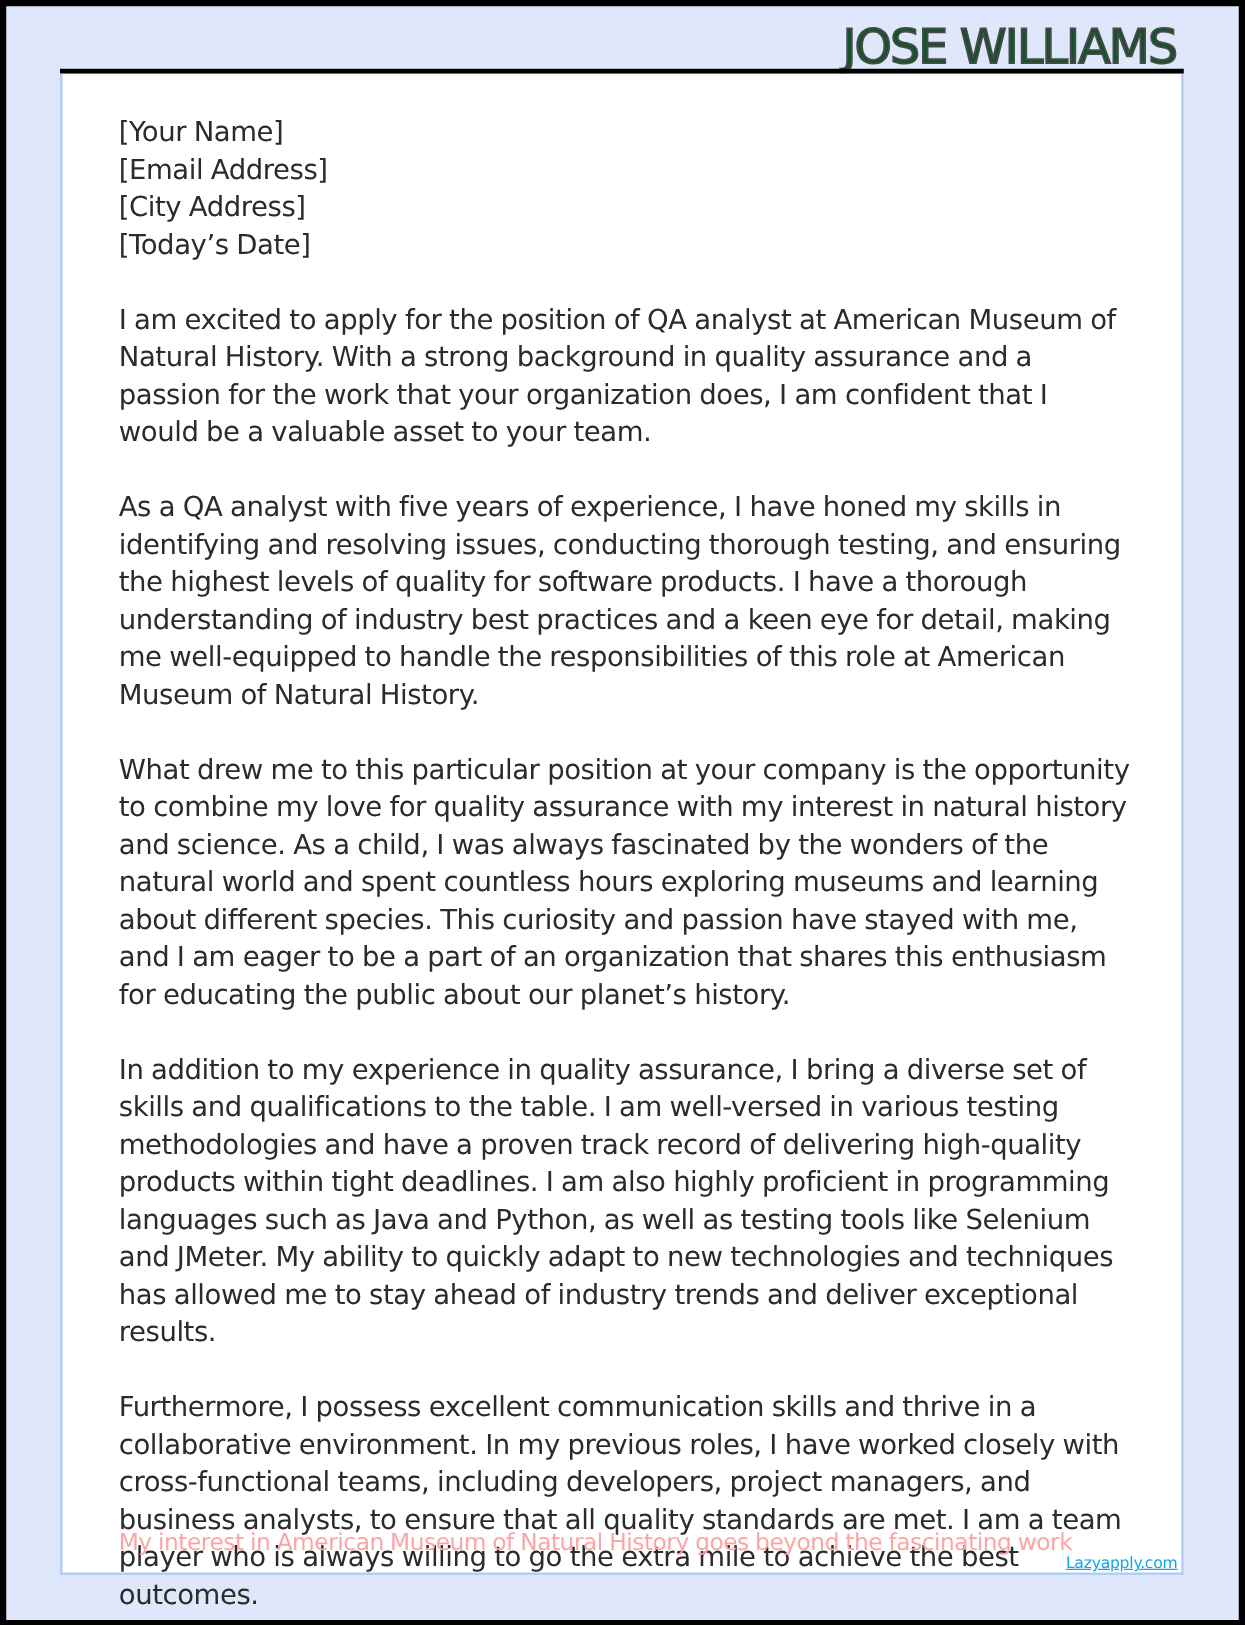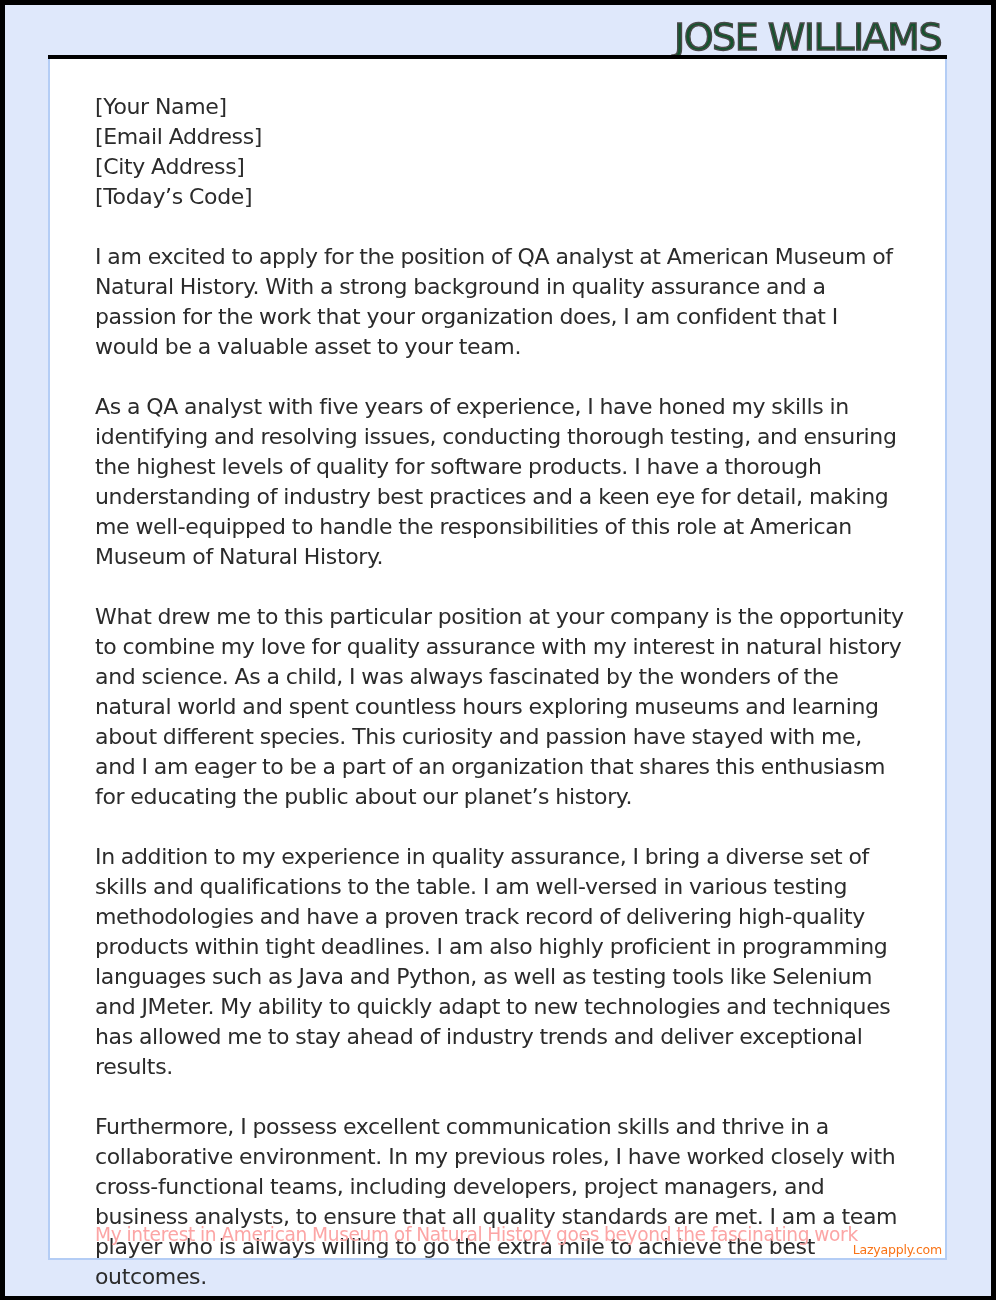"[Today’s Code]" span.addr-line { text: Code -> Date }
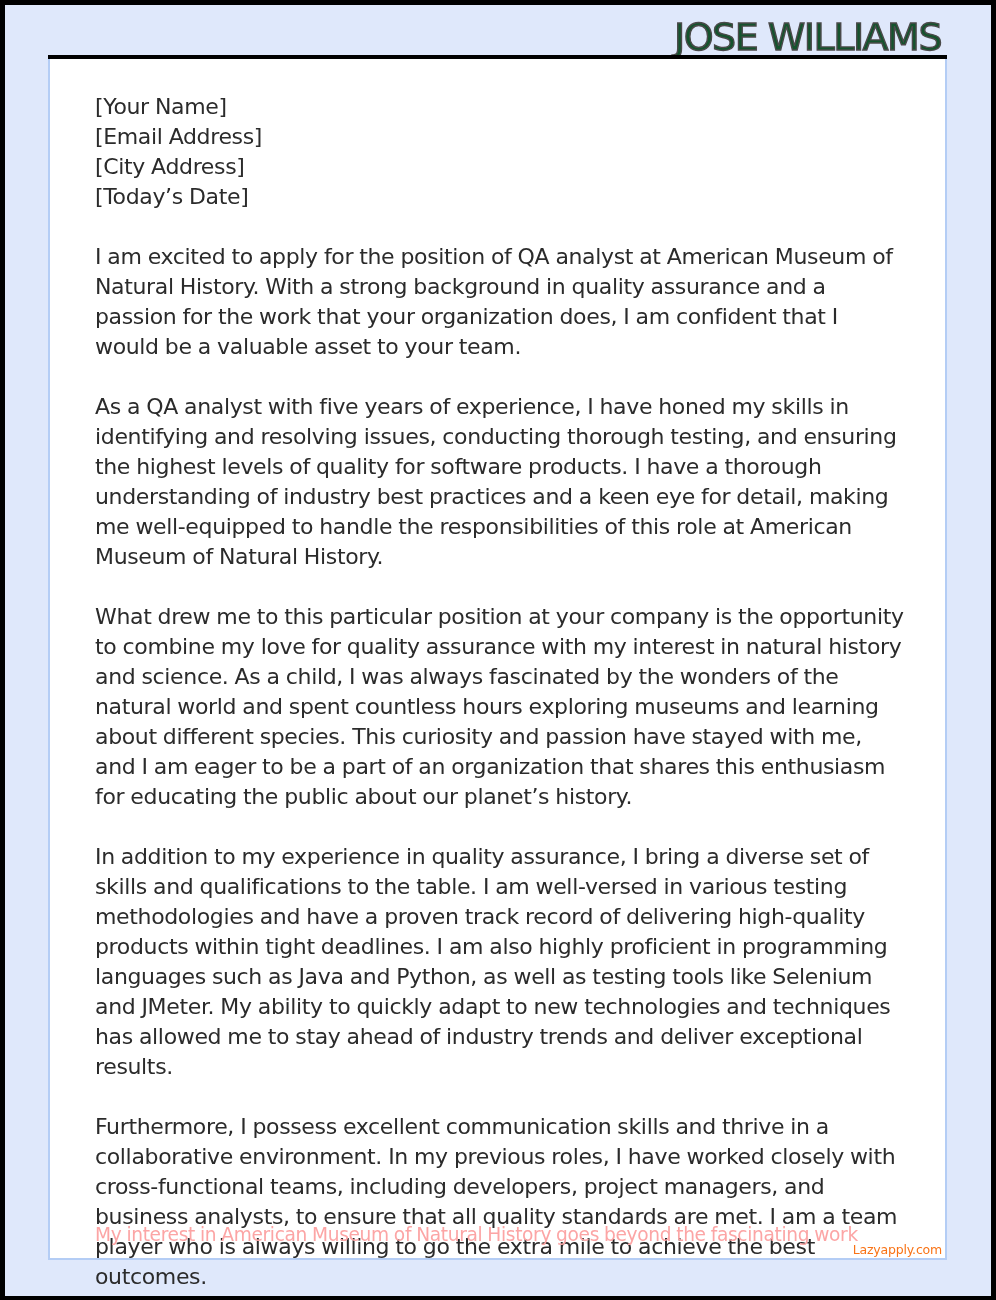"Lazyapply.com" .watermark { color: #f97316 -> #0ea5e9; text-decoration: none -> underline }
